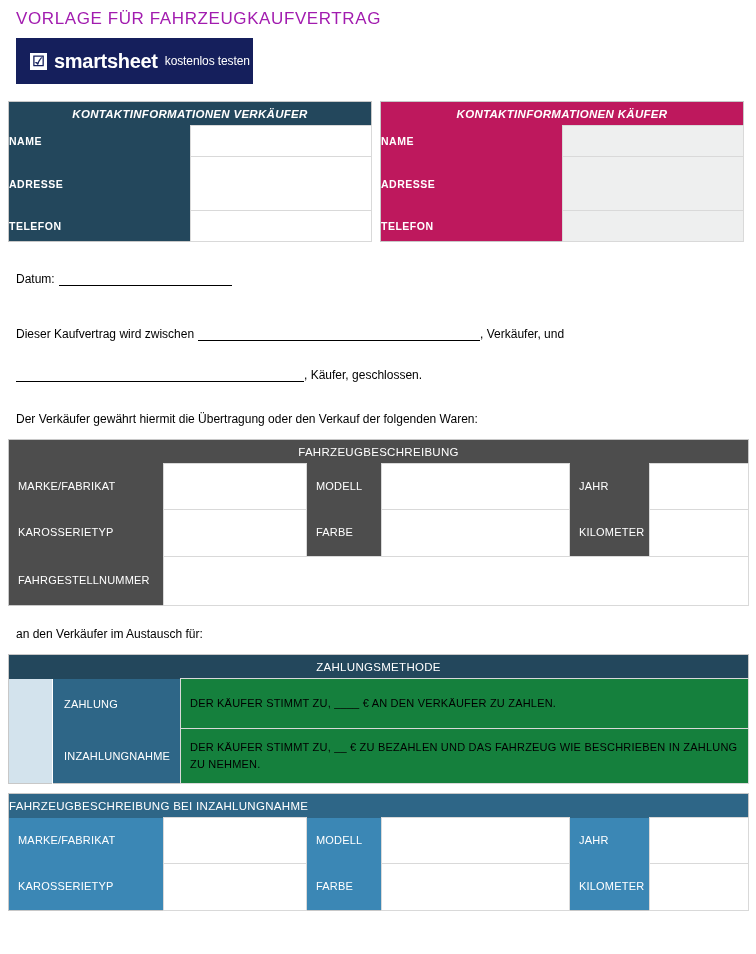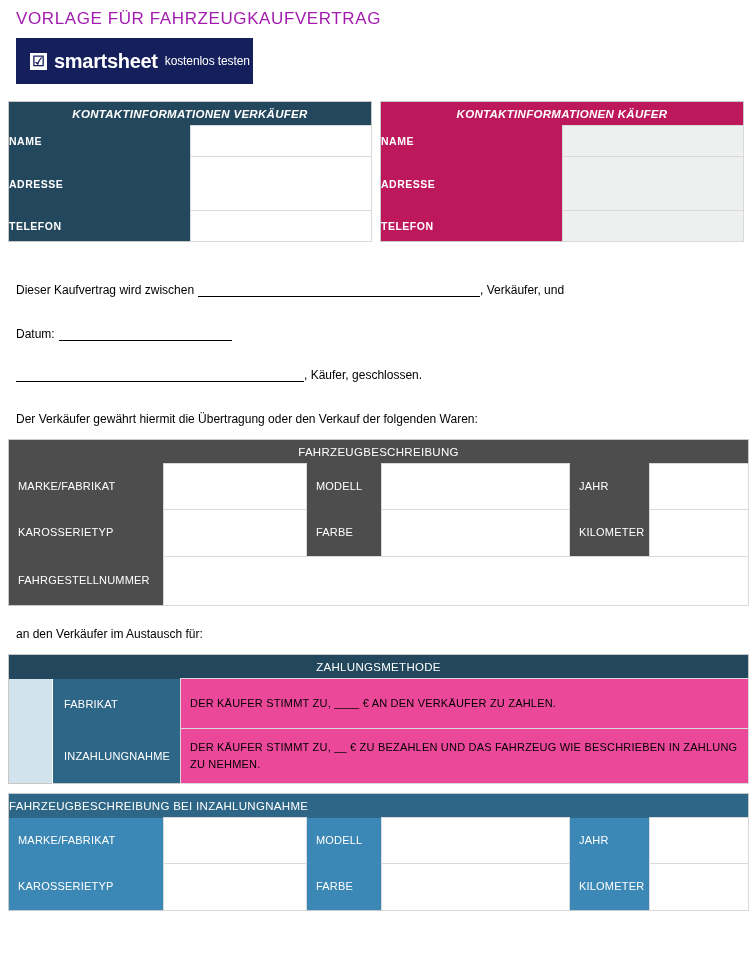"Dieser Kaufvertrag wird zwischen ," div.para { order: before "Datum:" -> after "Datum:" }
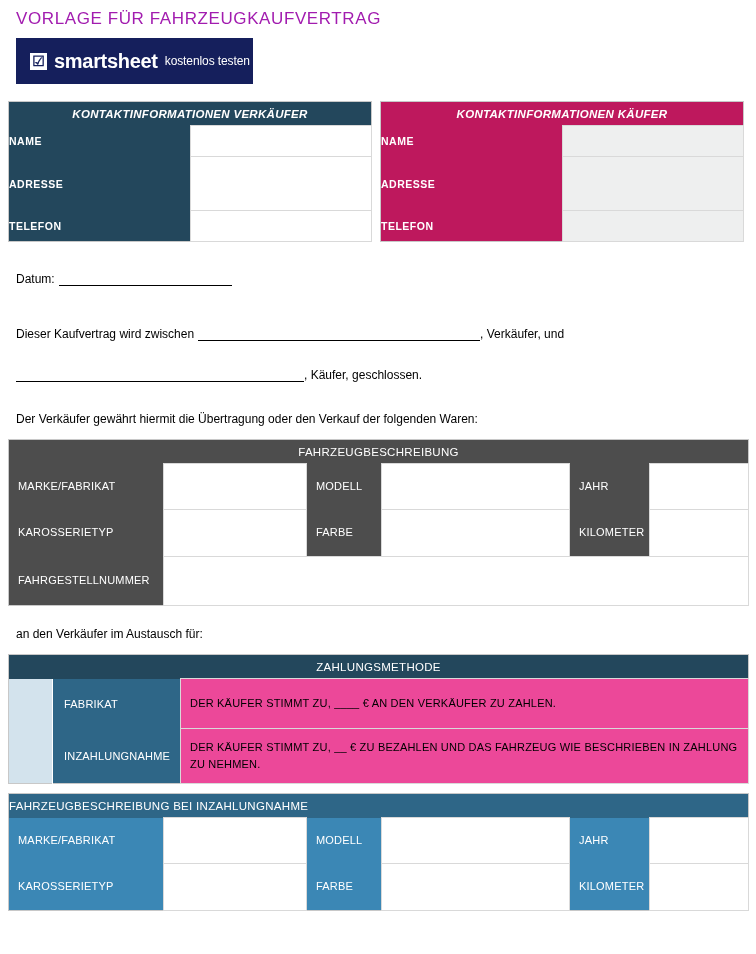"FABRIKAT" td.pt-label { text: FABRIKAT -> ZAHLUNG }
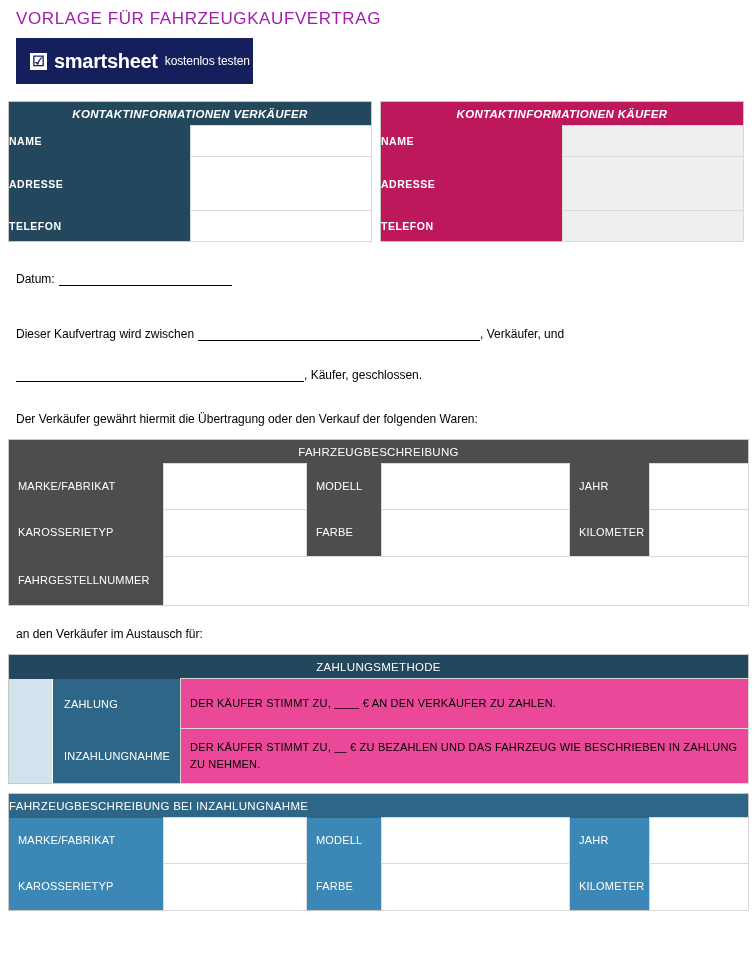"DER KÄUFER STIMMT ZU, ____" .pt-text { background: #ec4899 -> #15803d }
